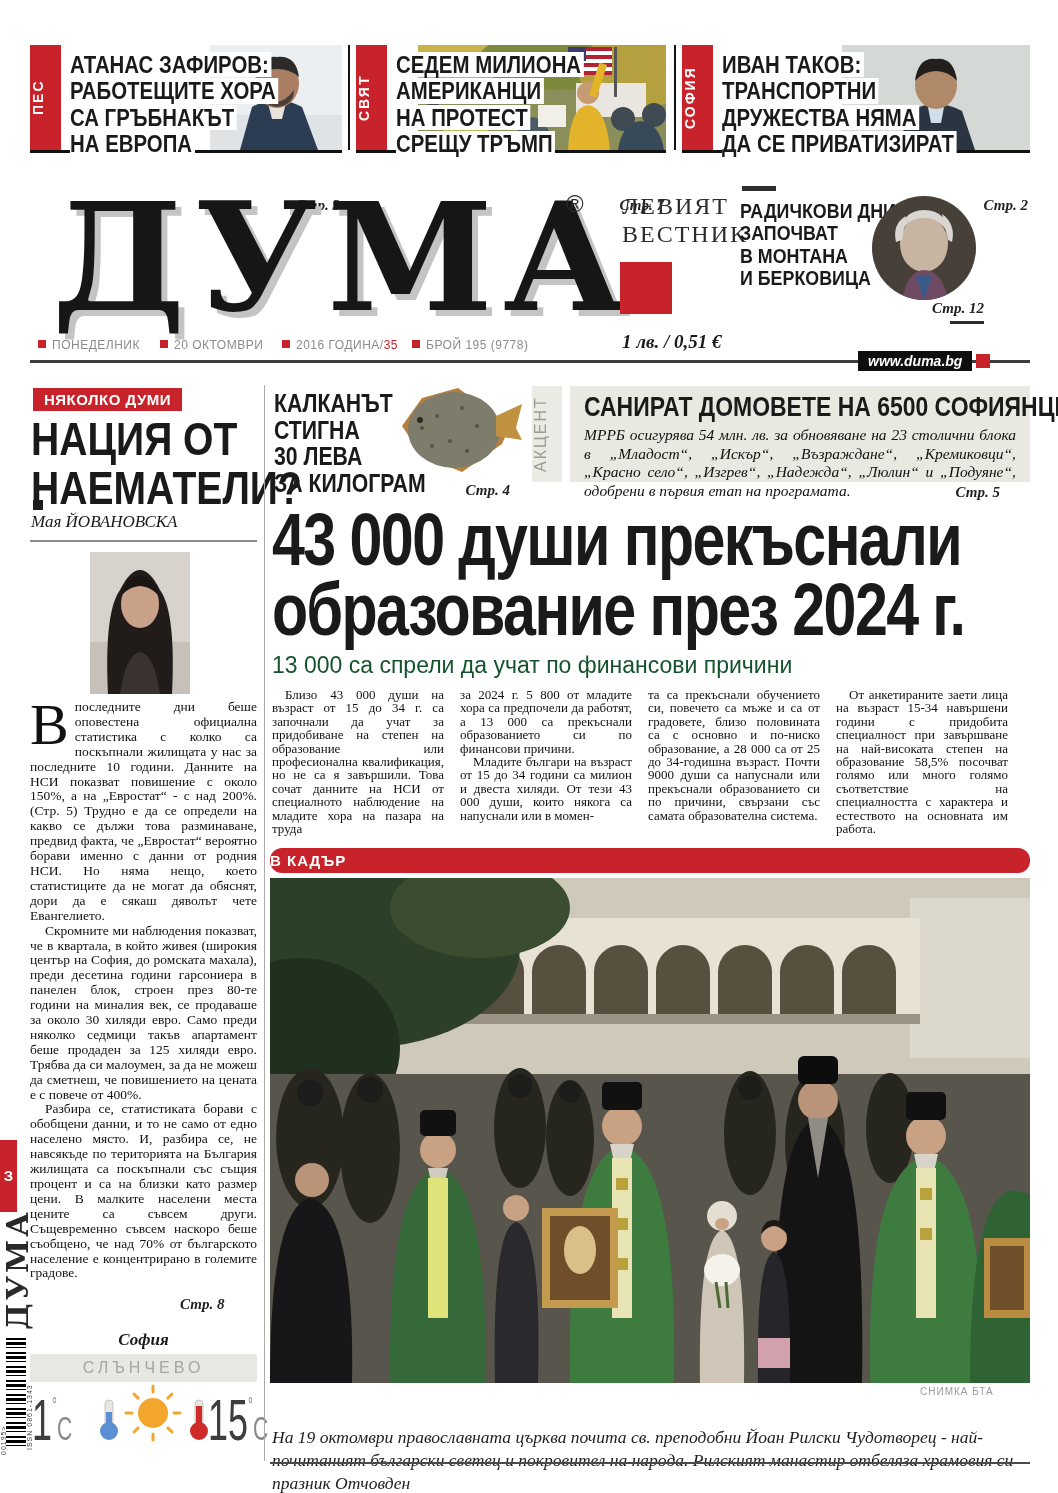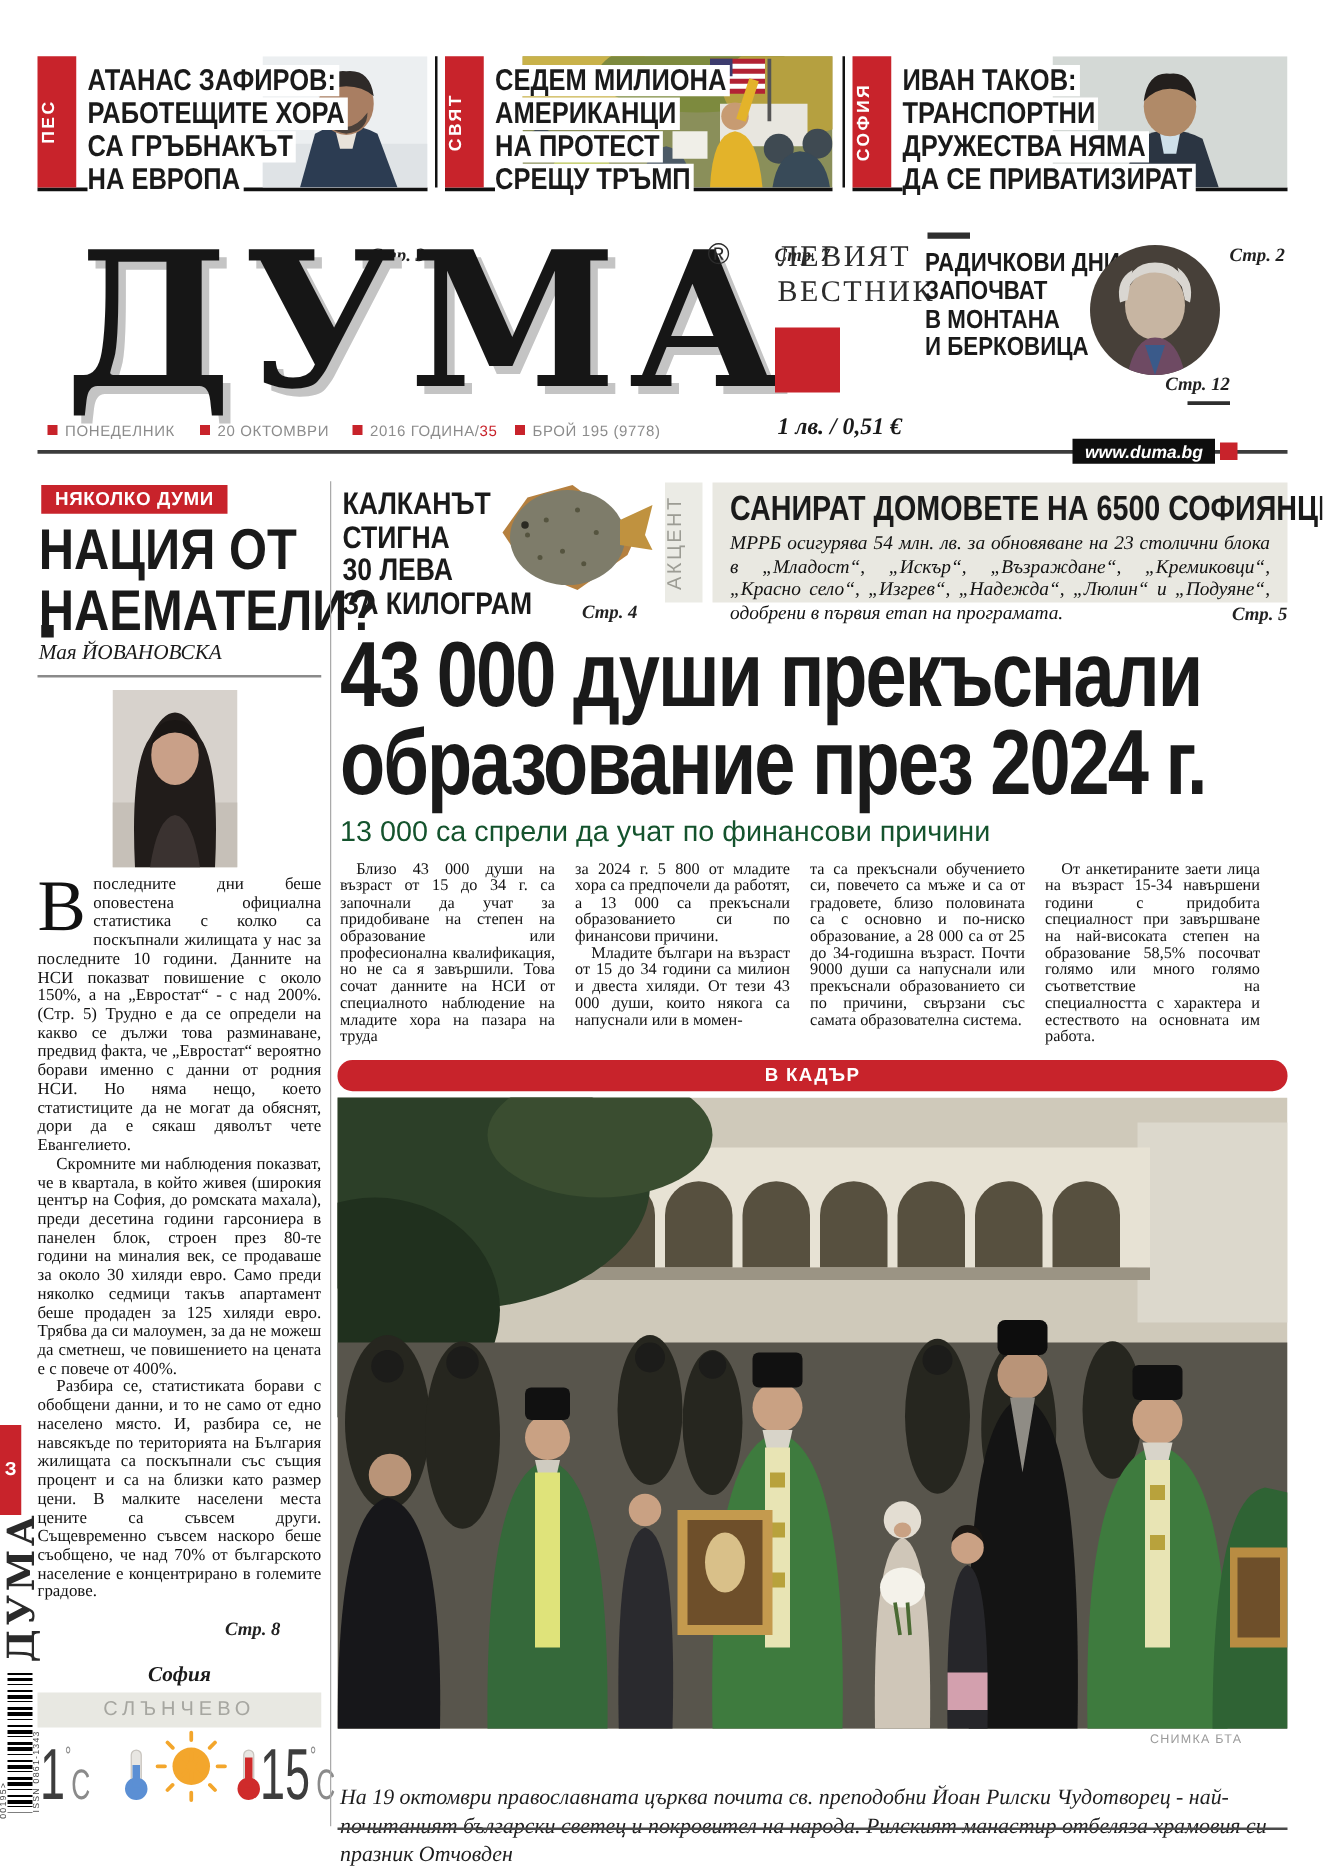"Стр. 5" div.abs { left: 950px -> 920px }
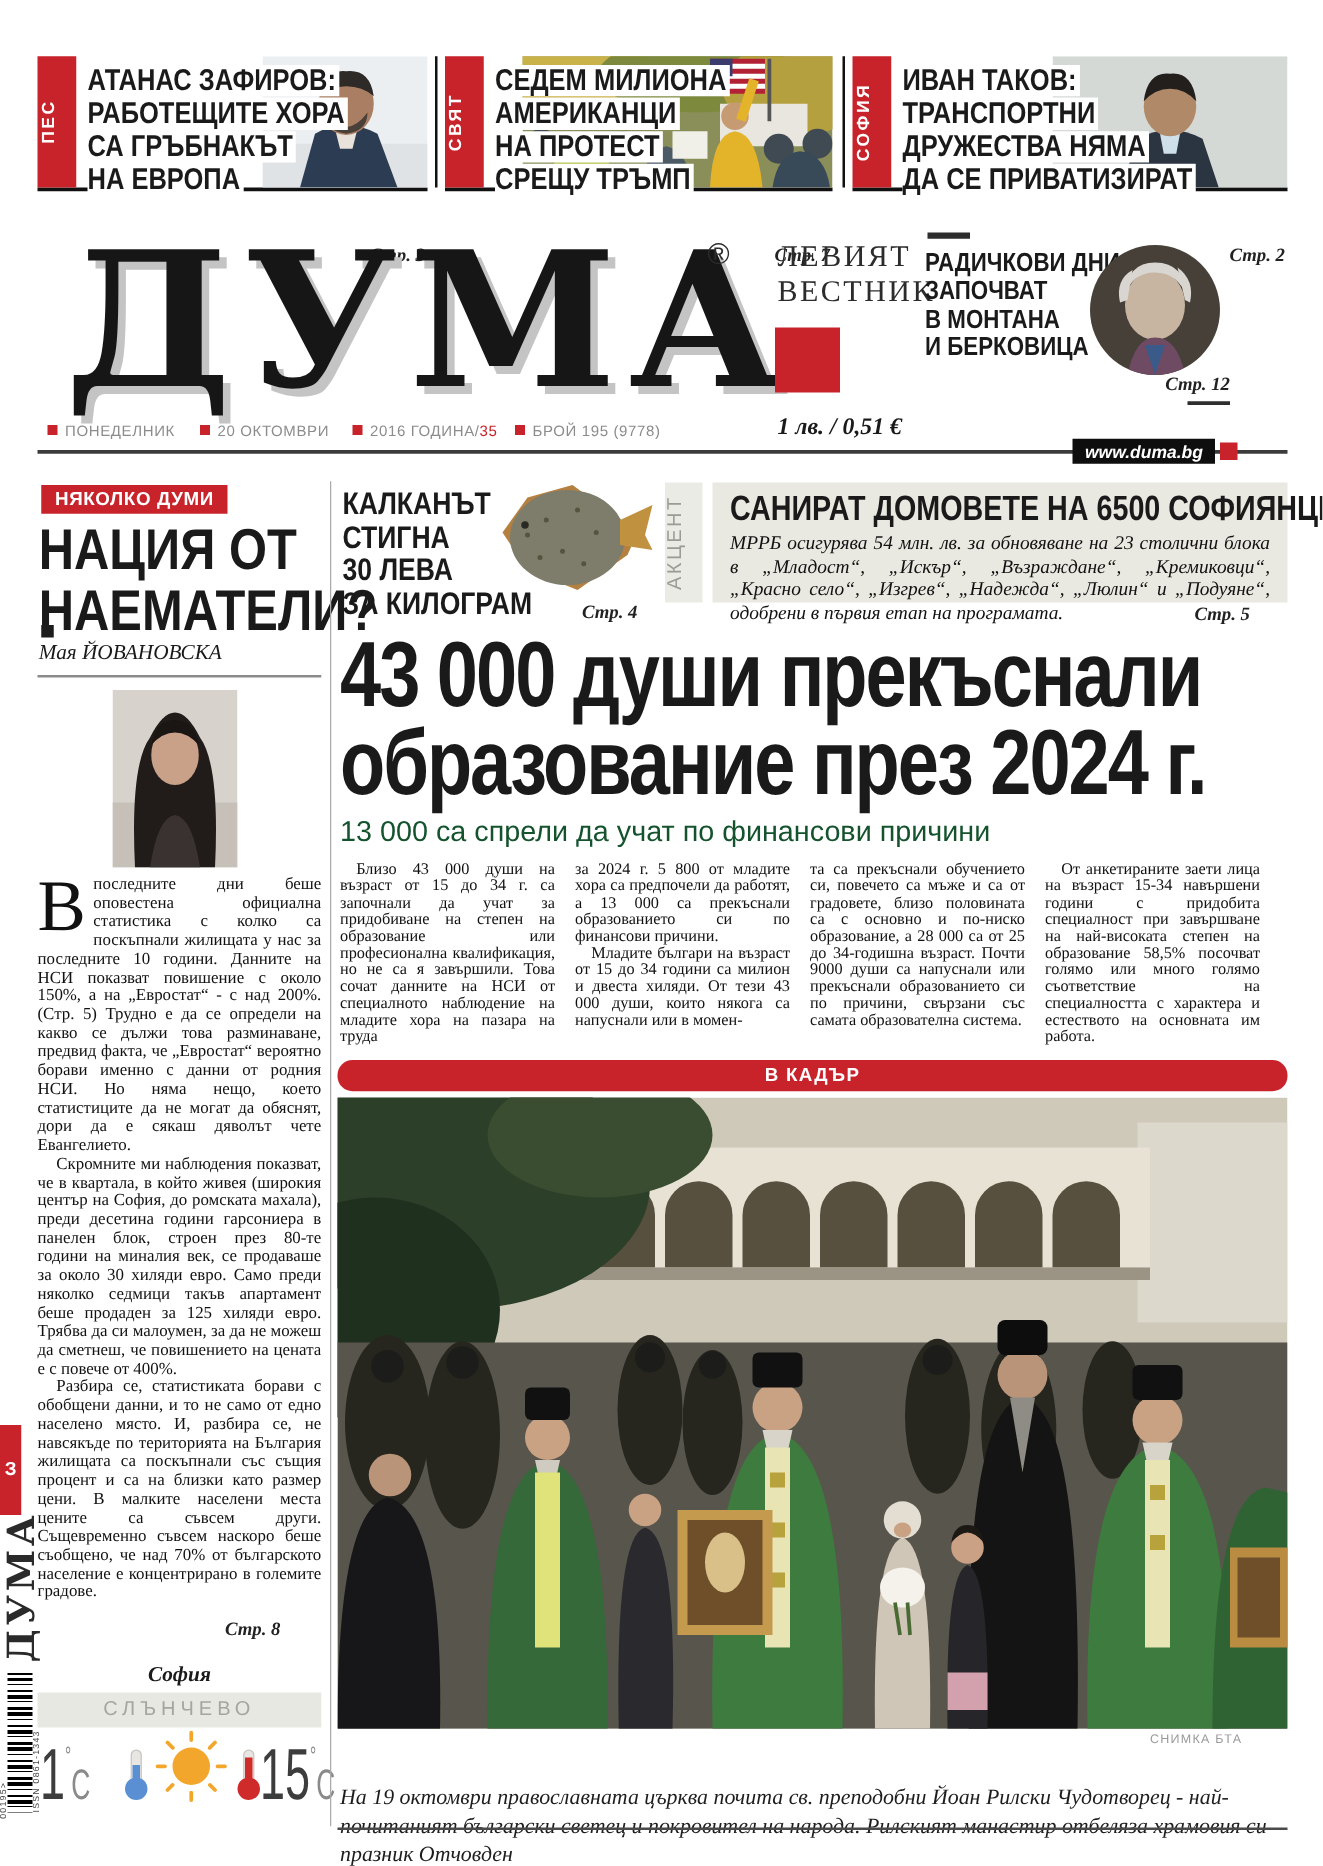"В КАДЪР" .kadar { text-align: center -> left }
